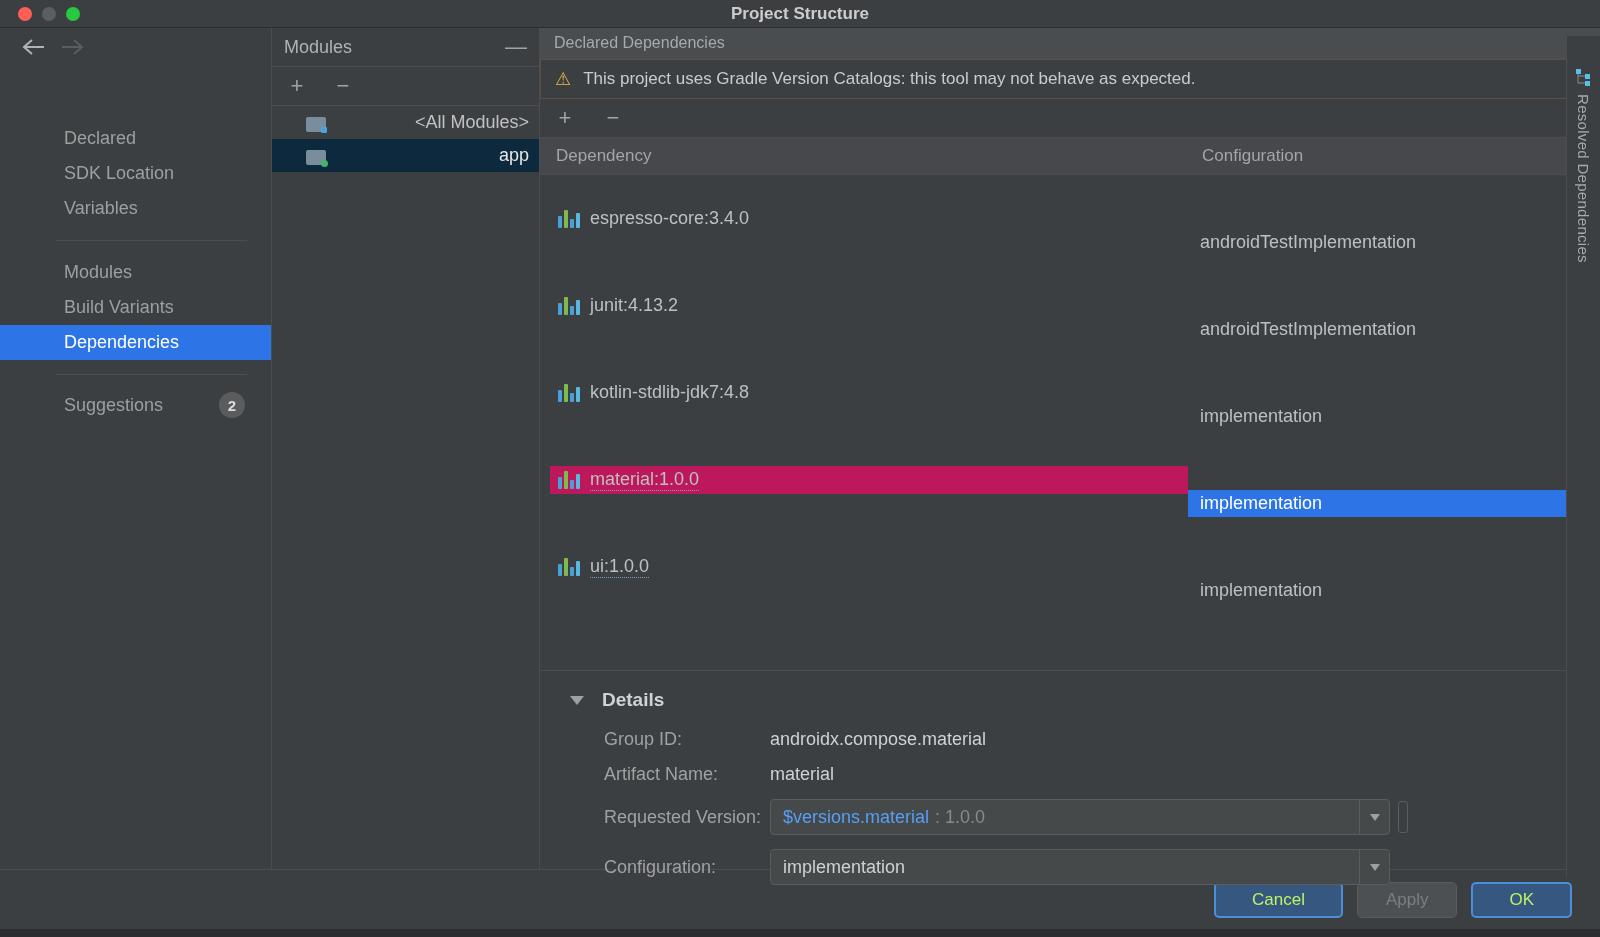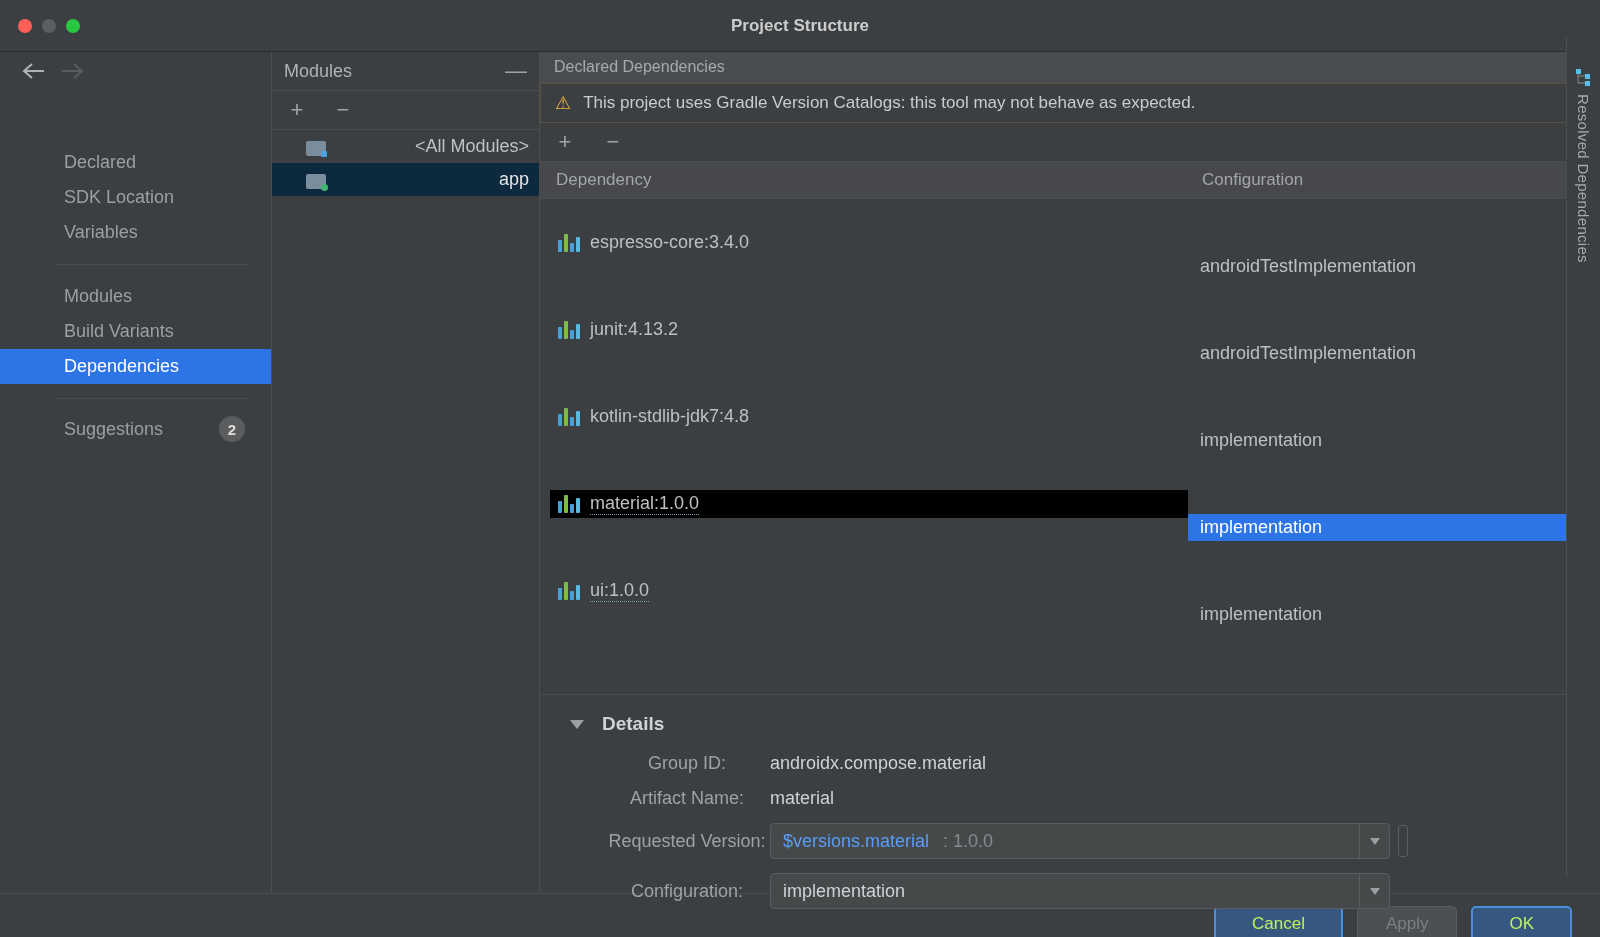"Project Structure" .titlebar { height: 52px -> 28px }
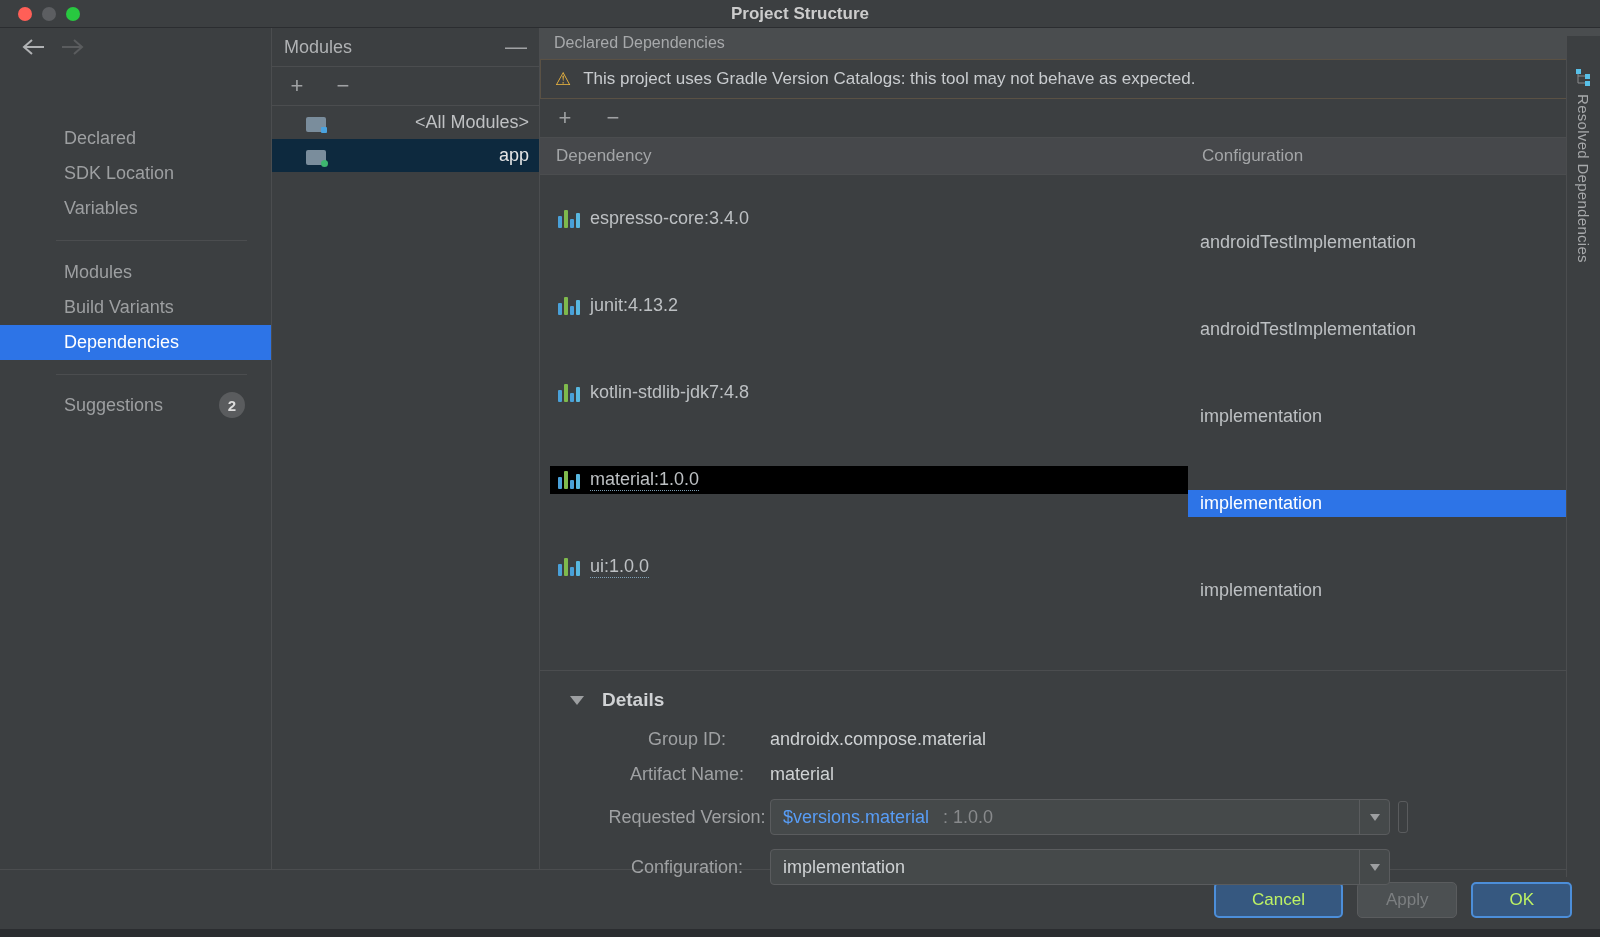"material:1.0.0" .dep-row.selected .dep-name-cell { background: #000000 -> #be185d }
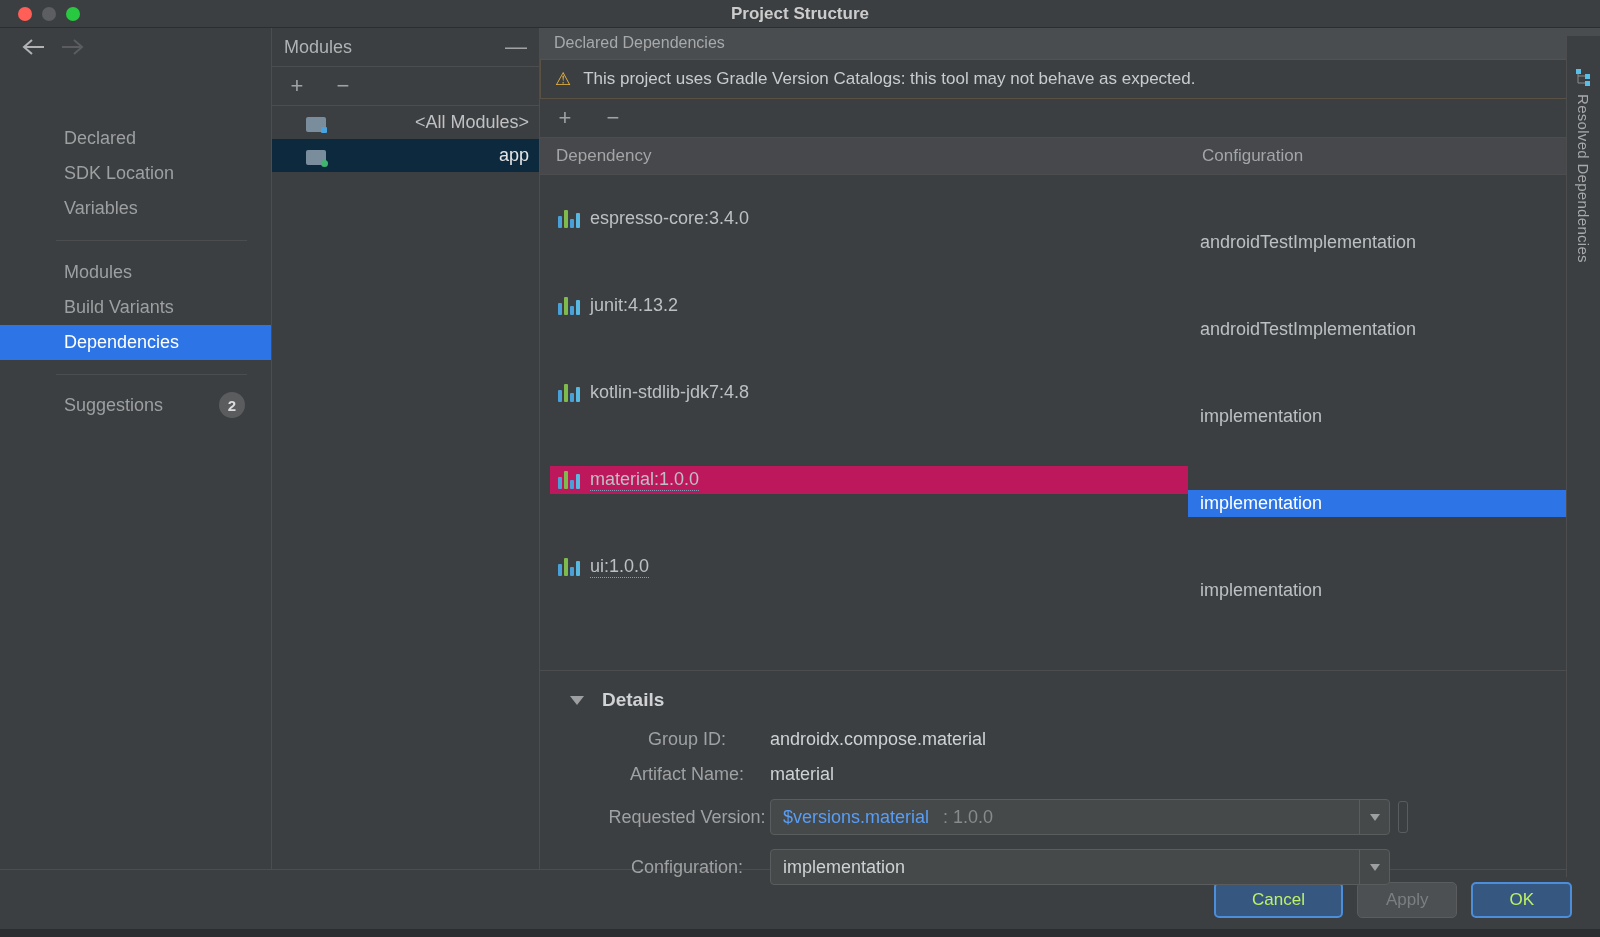"Group ID:" .details-row { text-align: center -> none }
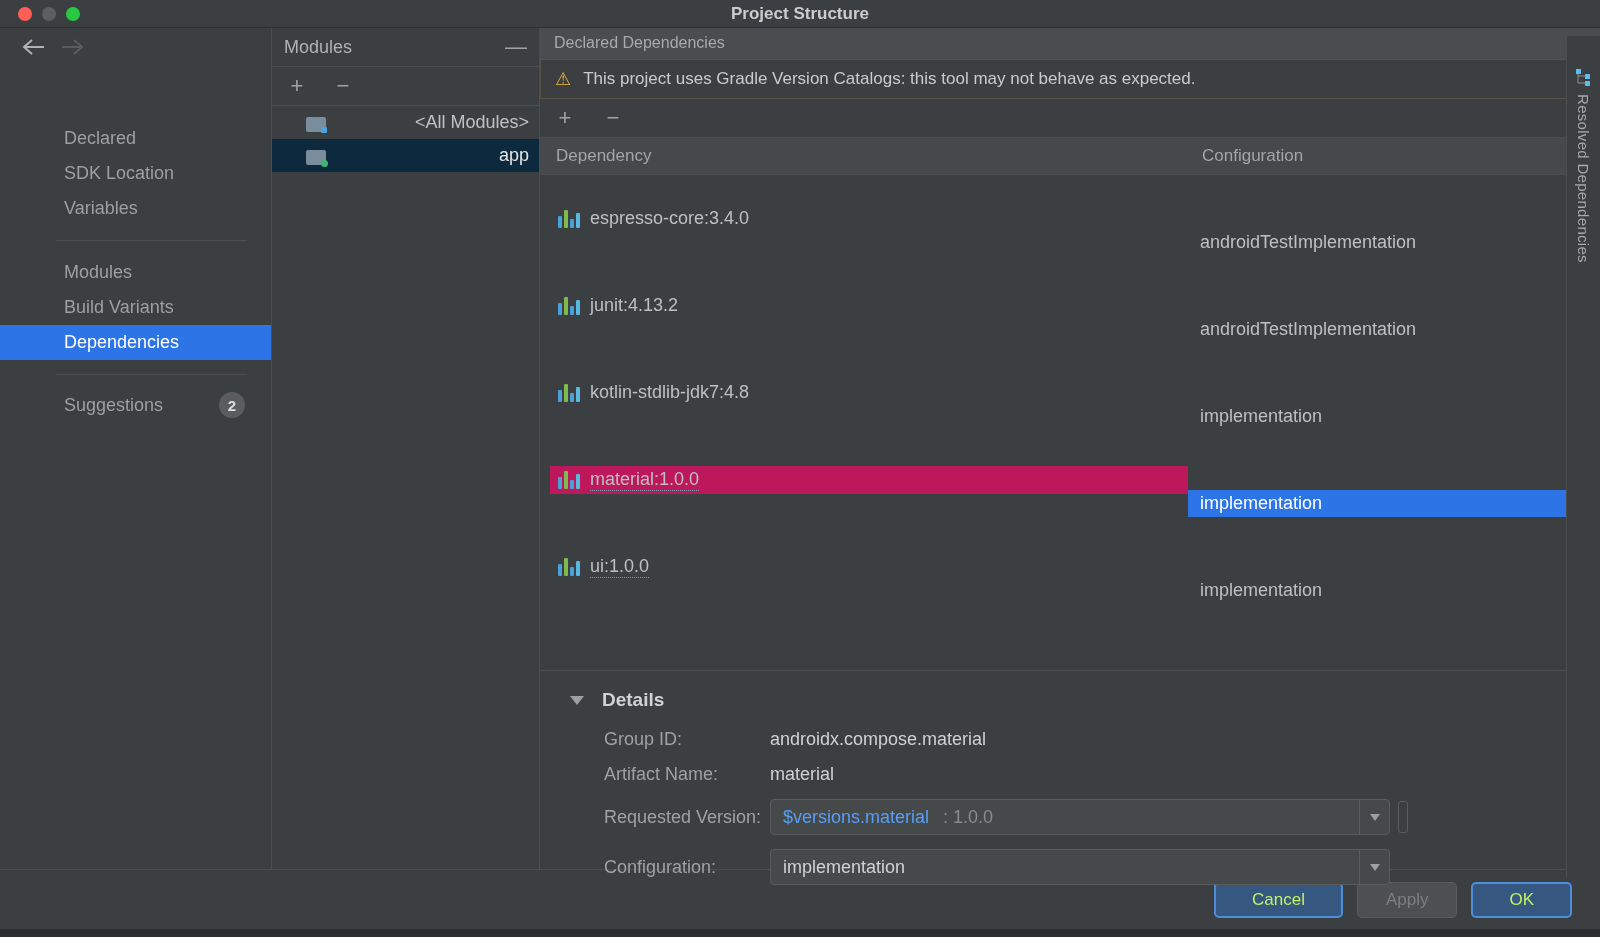"$versions.material" .combo { gap: 8px -> none }
